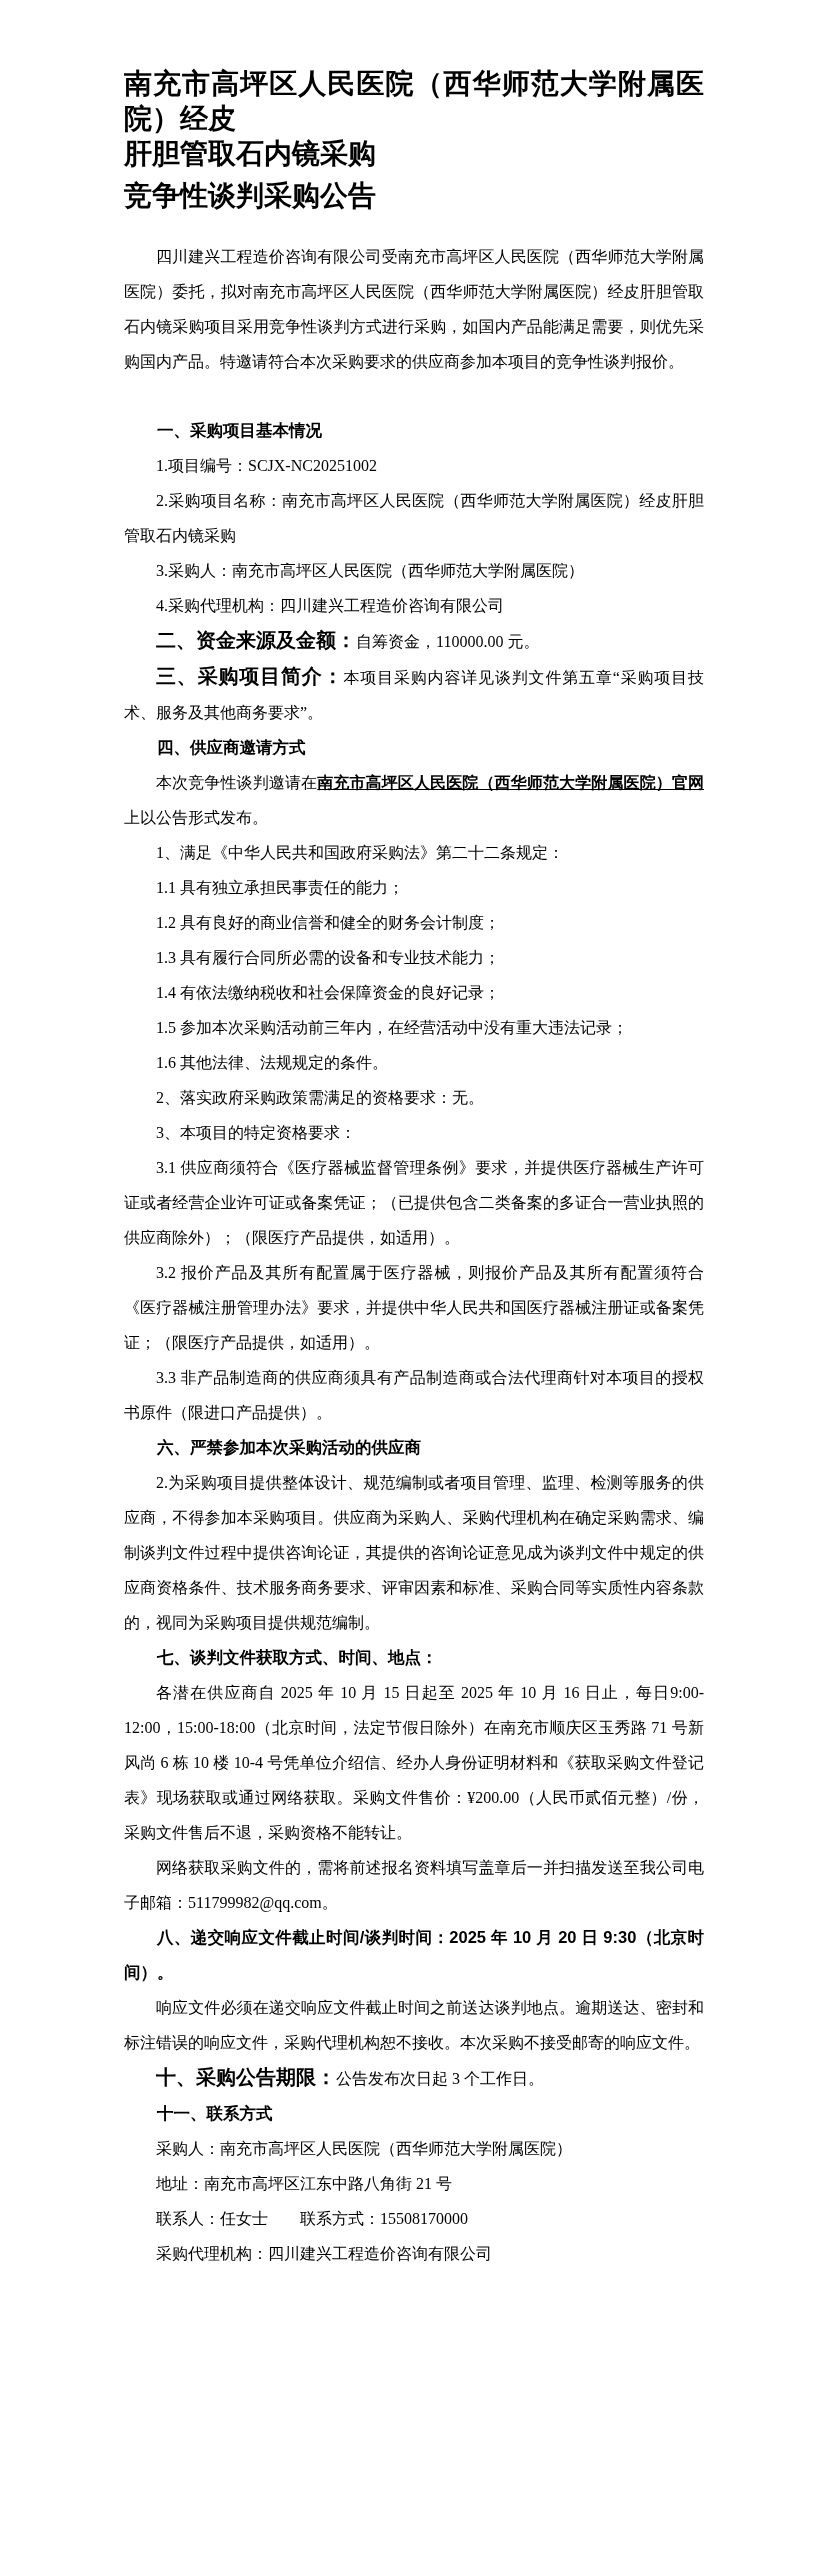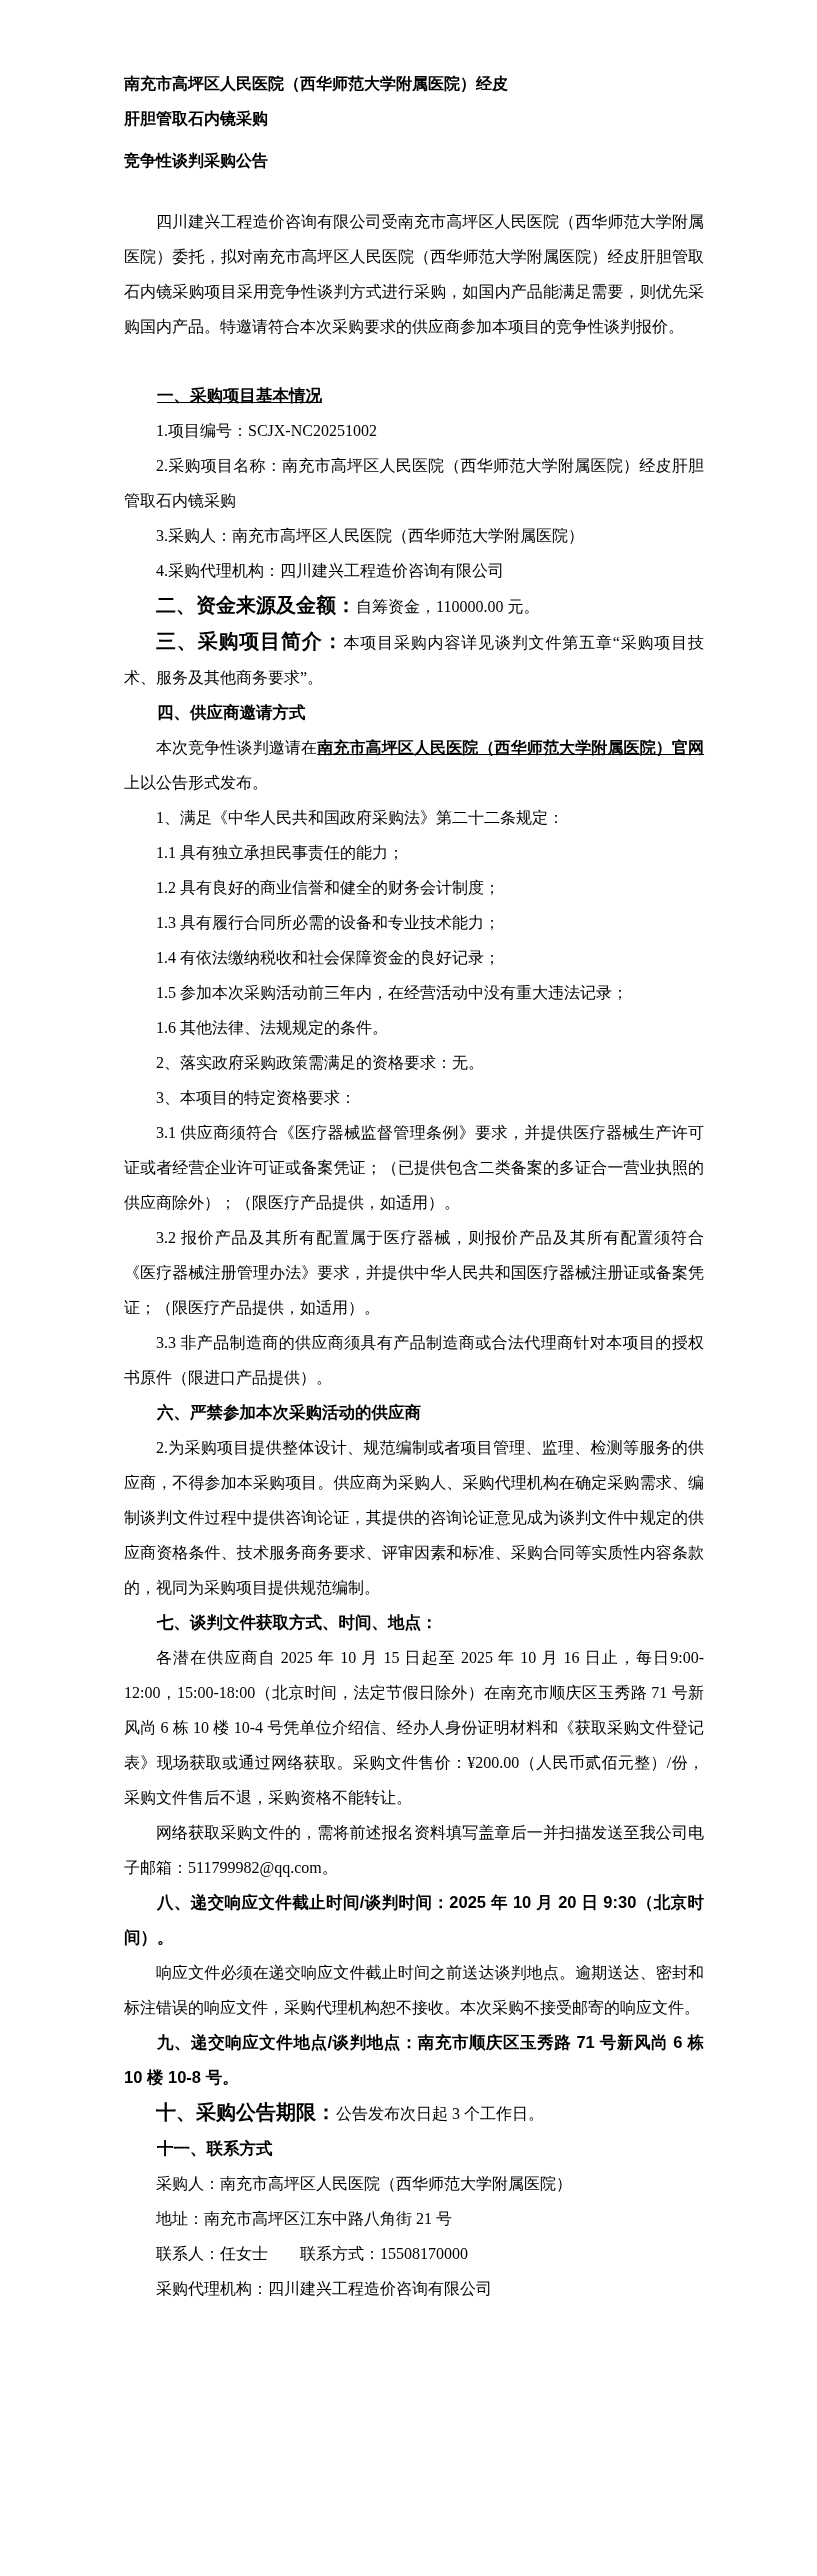"南充市高坪区人民医院（西华师范大学附属医院）经皮" .title, .subtitle { font-size: 16px -> 28px }
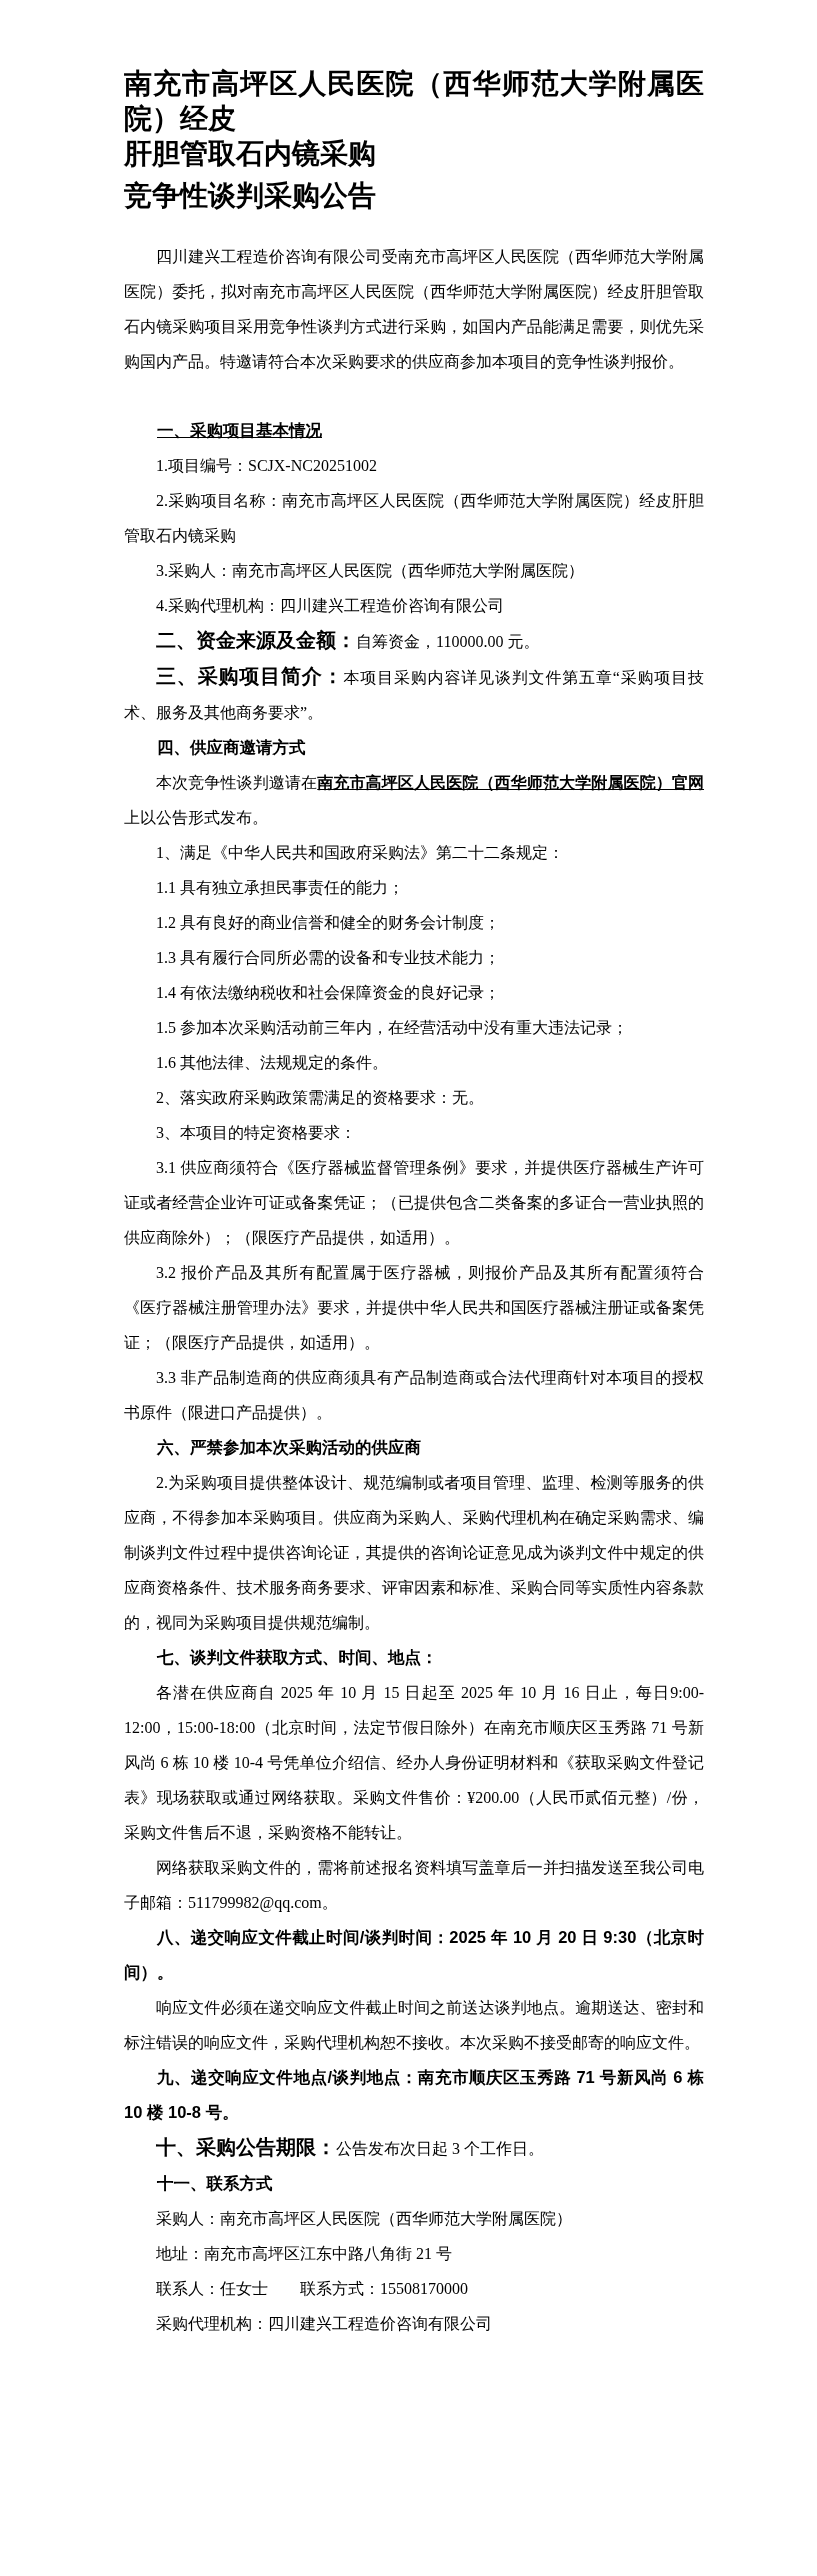"一、采购项目基本情况" .gap-lg { text-decoration: underline -> none }
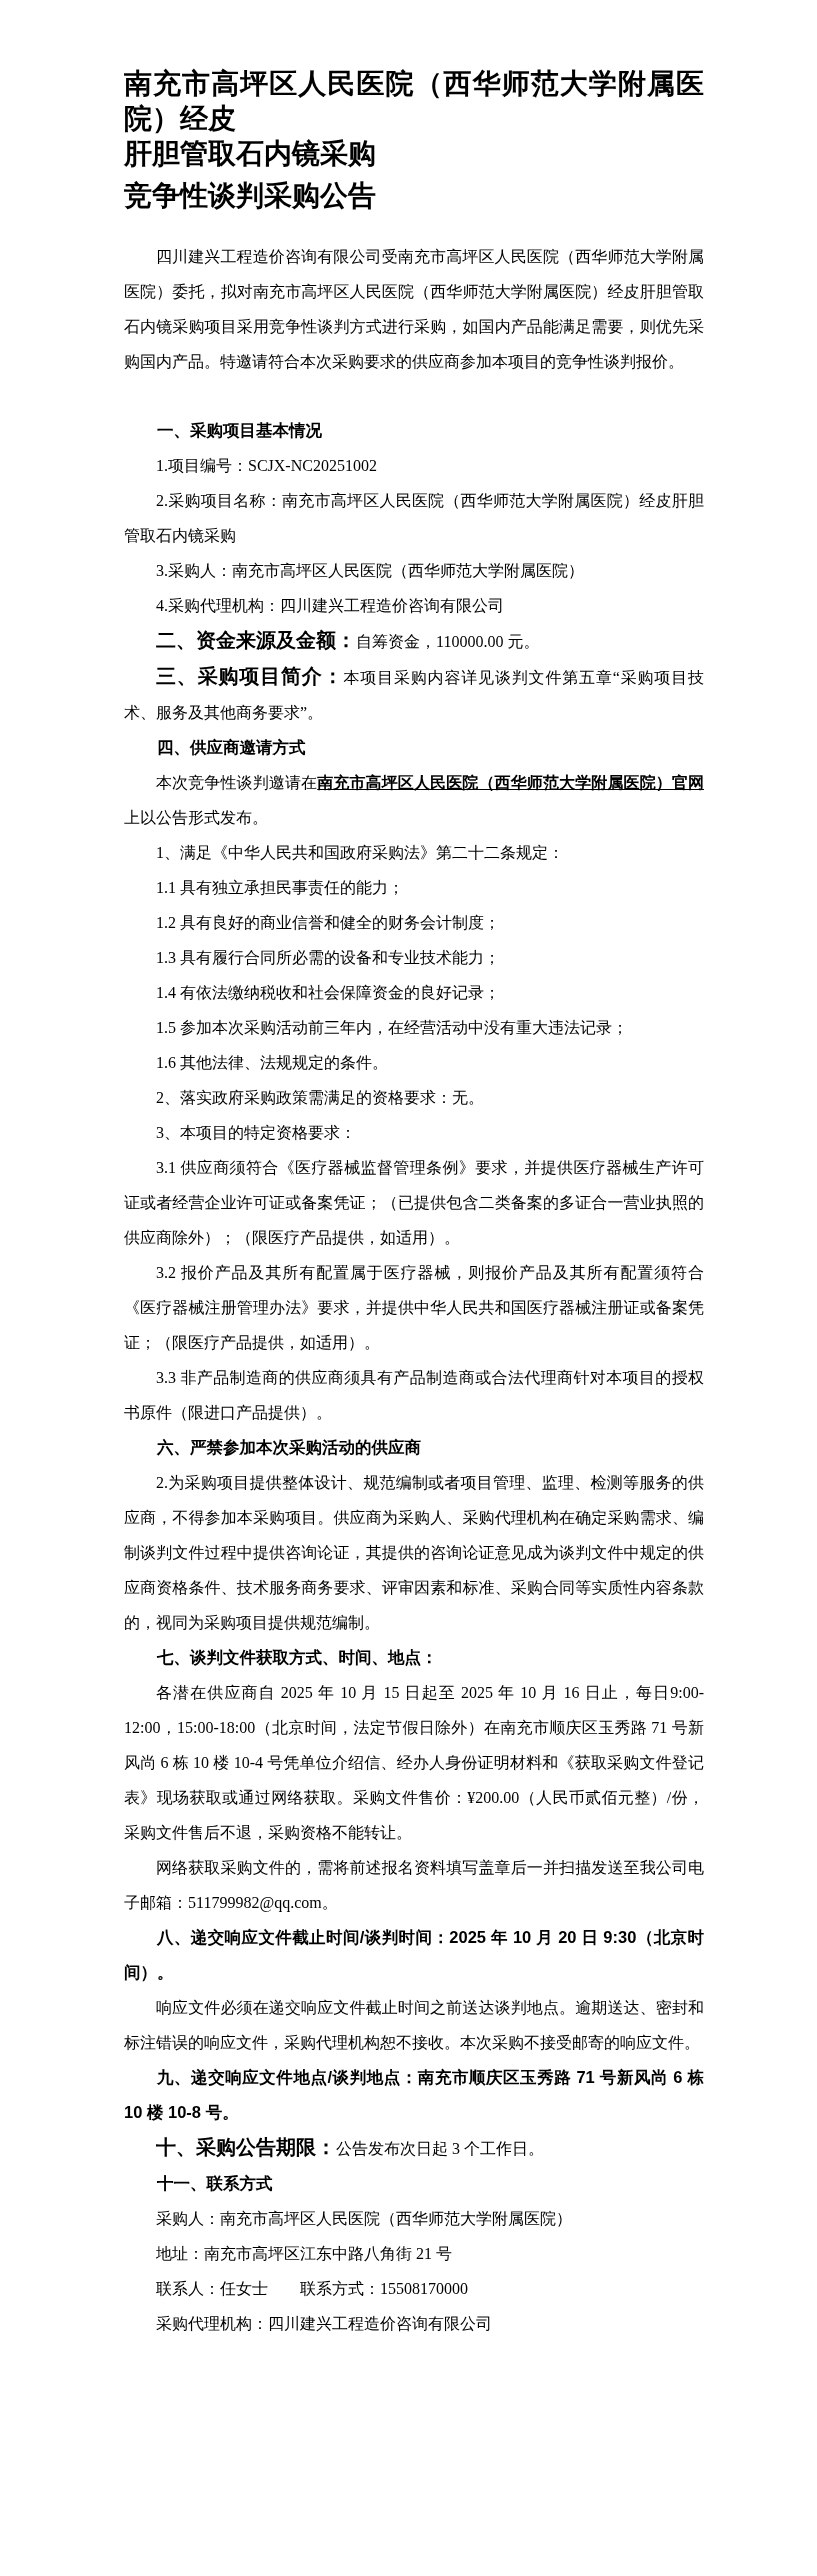"九、递交响应文件地点/谈判地点：南充市顺庆区玉秀路 71 号新风尚 6 栋" p.hd { html: <p>九、递交响应文件地点/谈判地点：南充市顺庆区玉秀路 71 号新风尚 6 栋 10 楼 10-8 号。</p> -> none }
